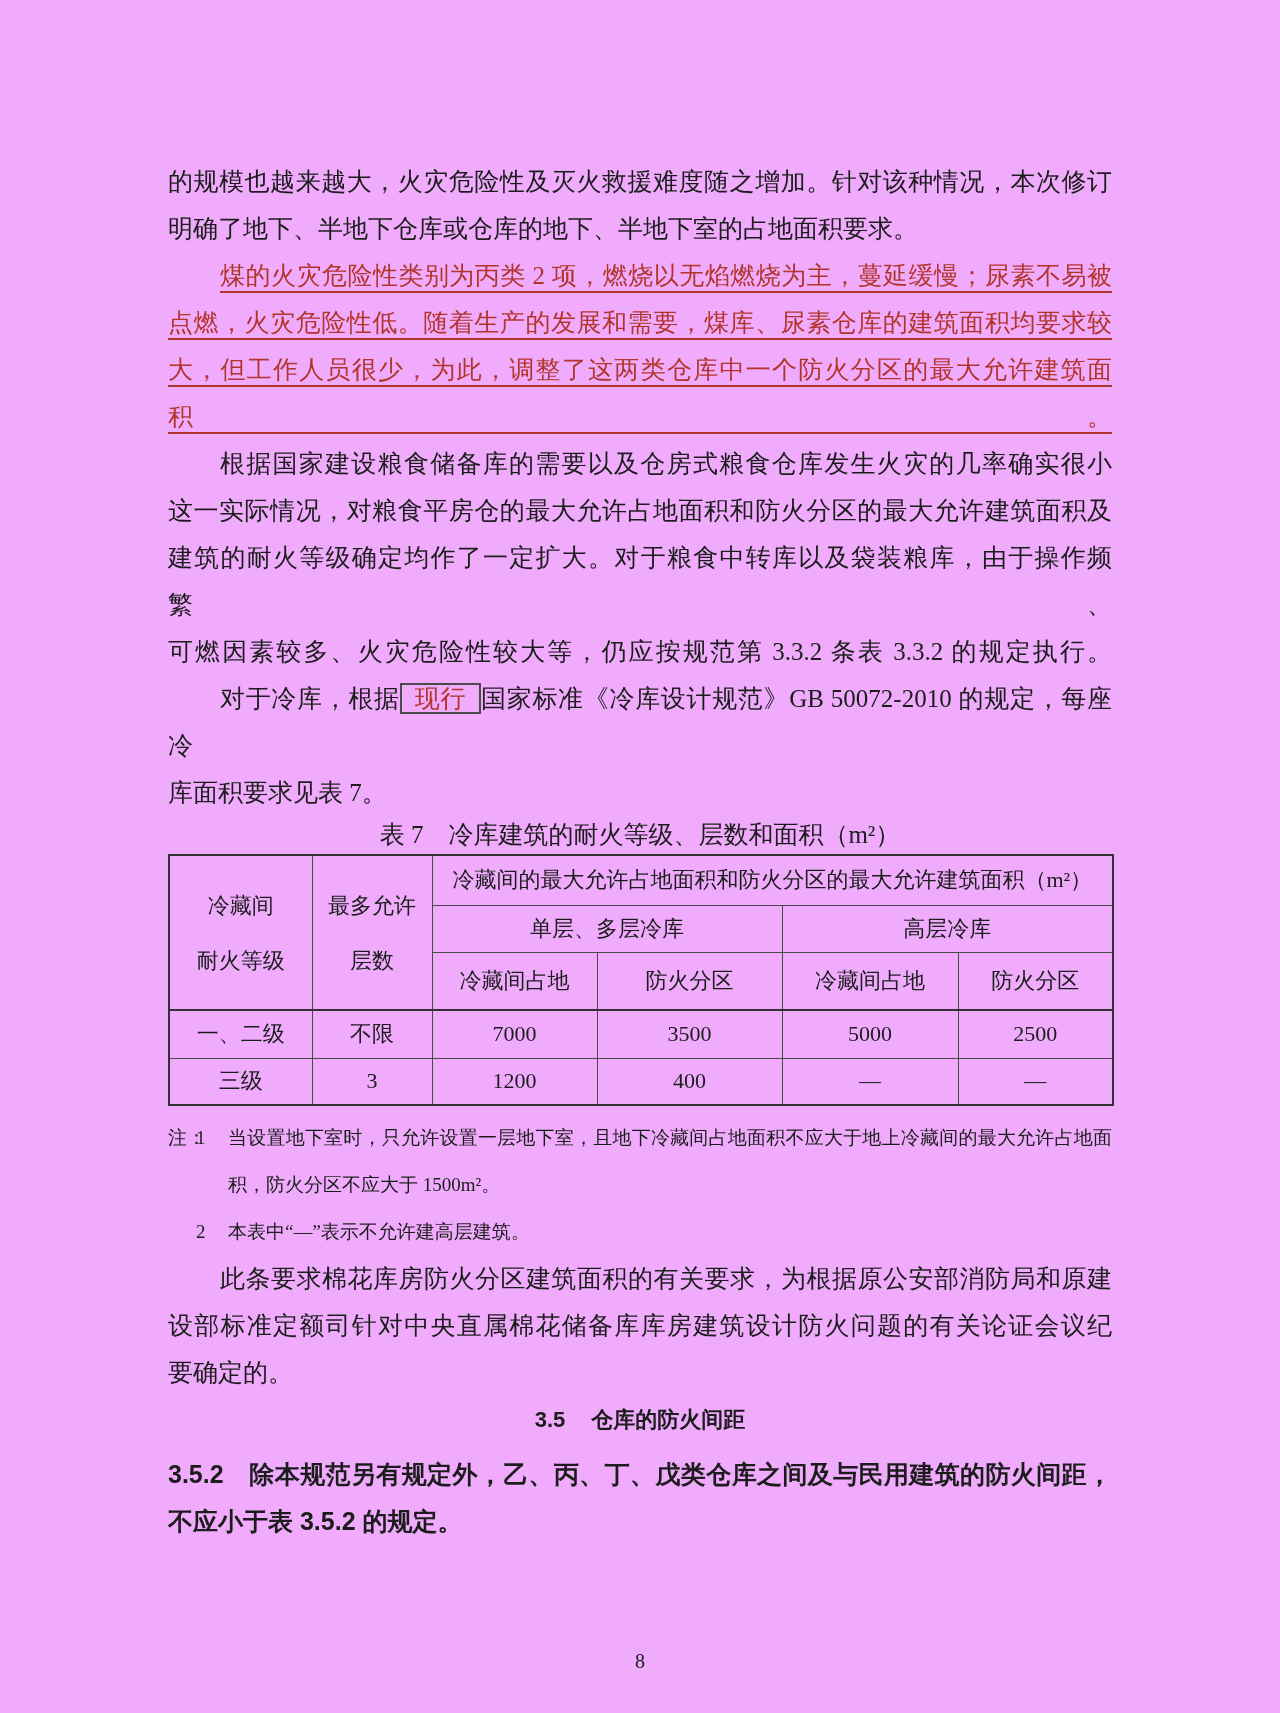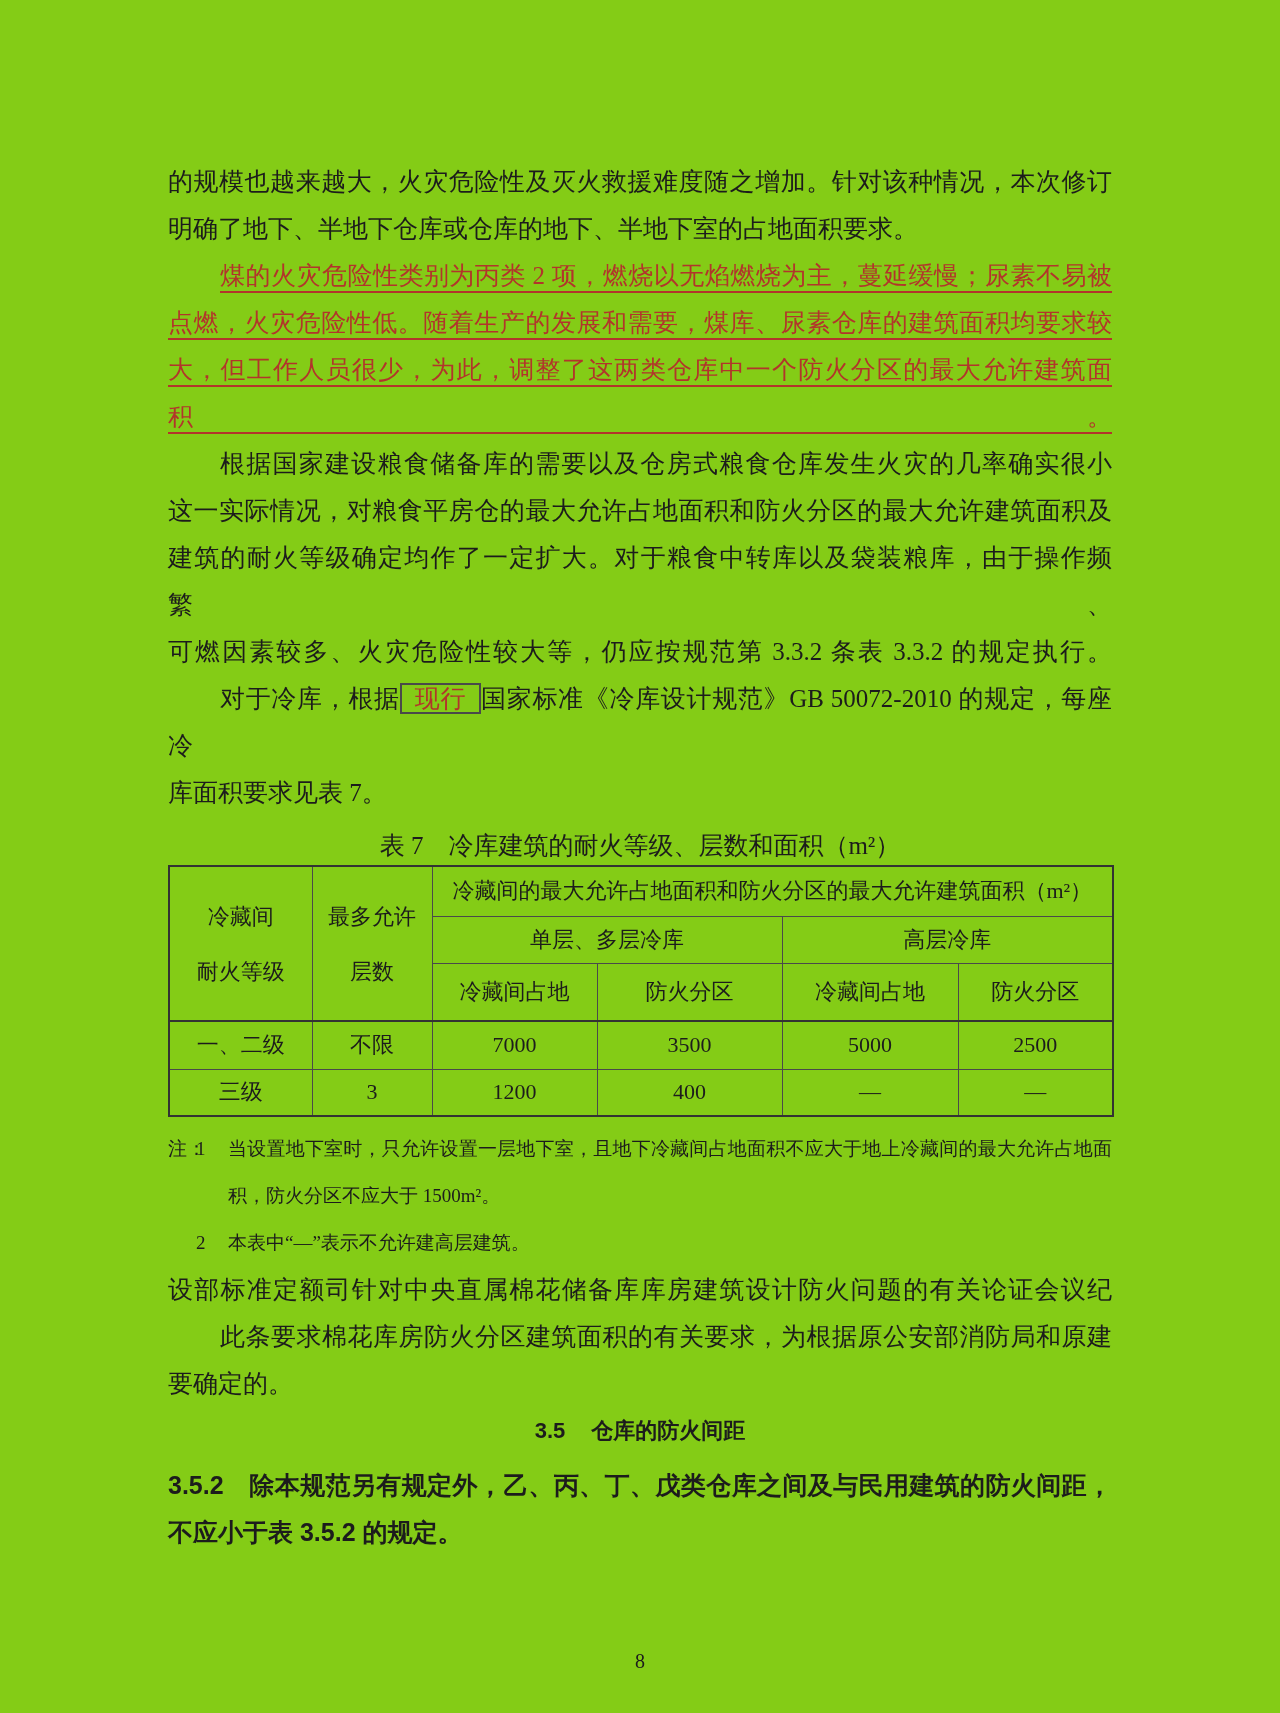"的规模也越来越大，火灾危险性及灭火救援难度随之增加。针对该种情况，本次修订" .page { background: #84cc16 -> #f0abfc }
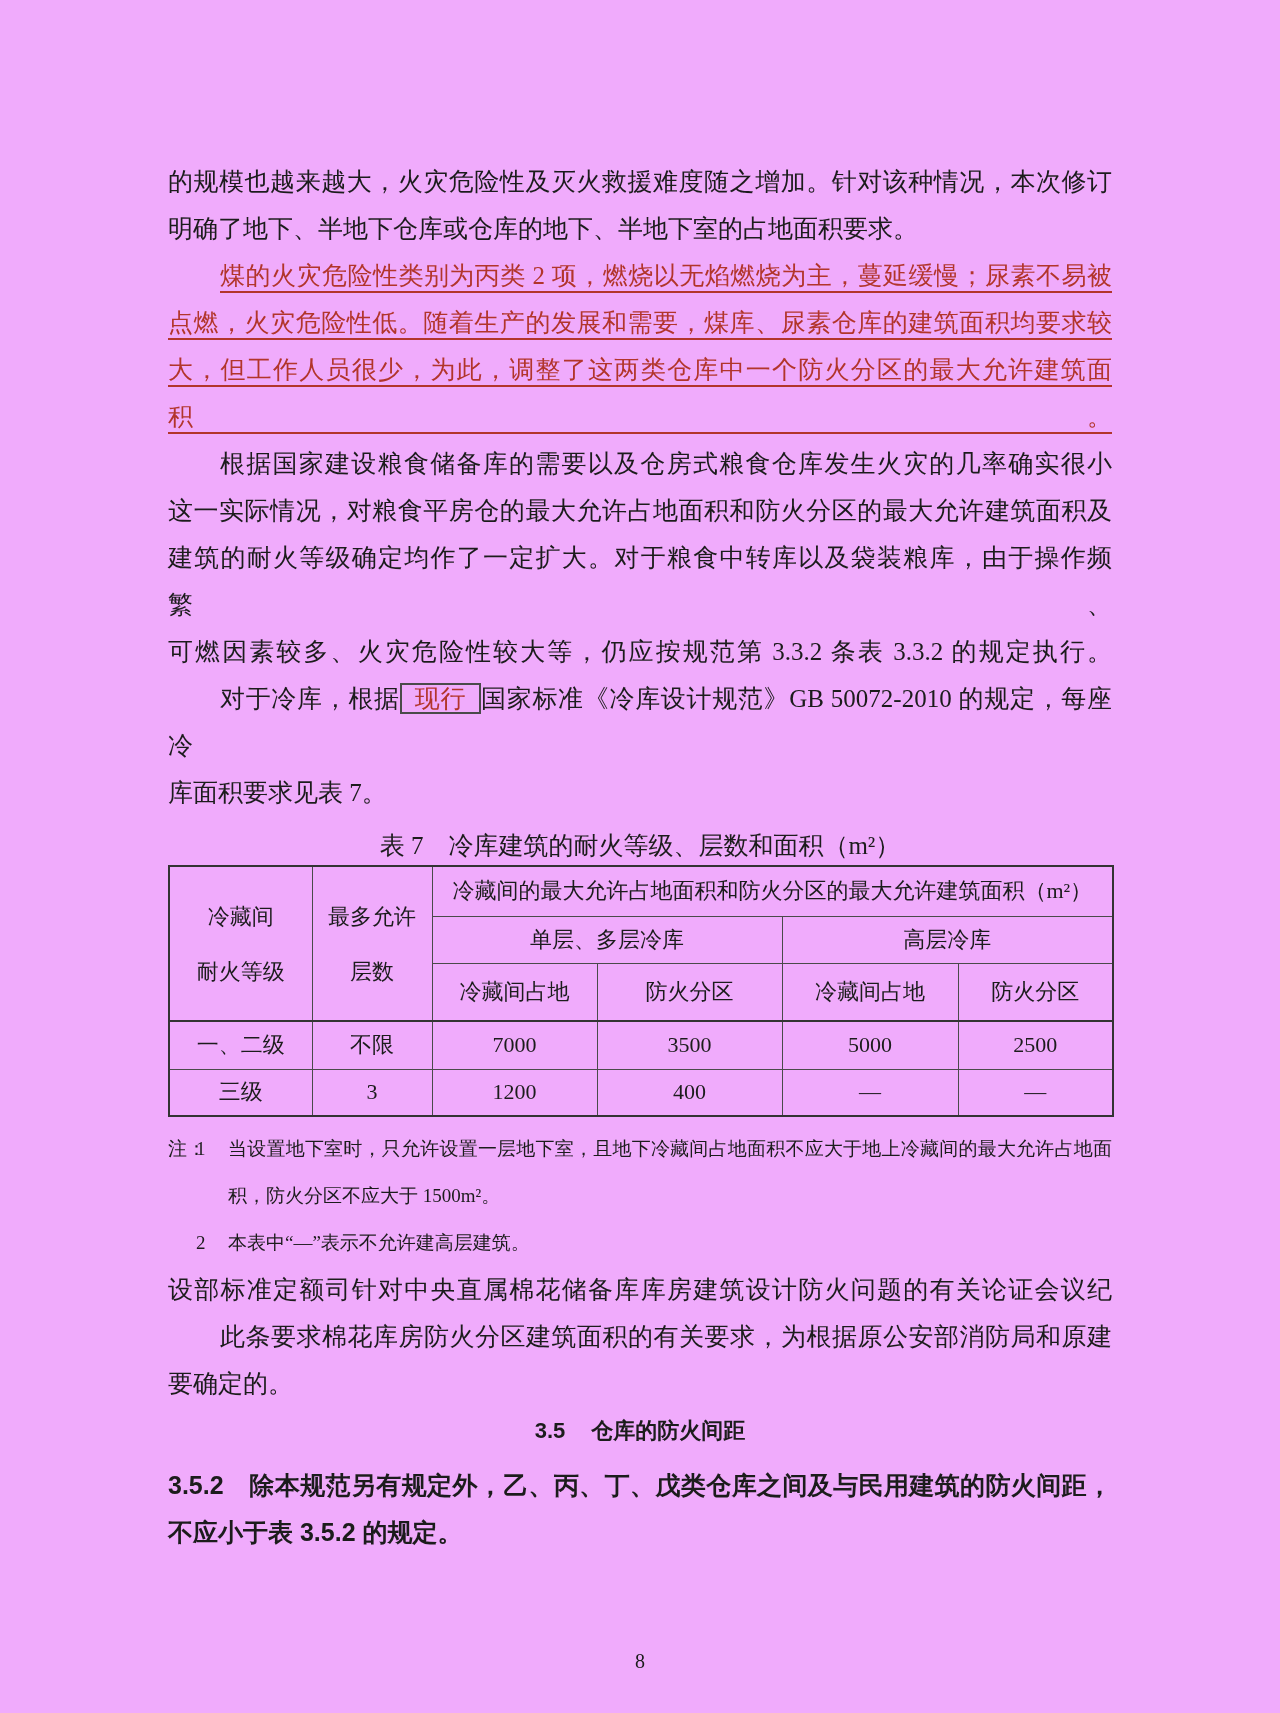"表 7 冷库建筑的耐火等级、层数和面积（m²）" .tbl-caption { margin-top: 11px -> none }
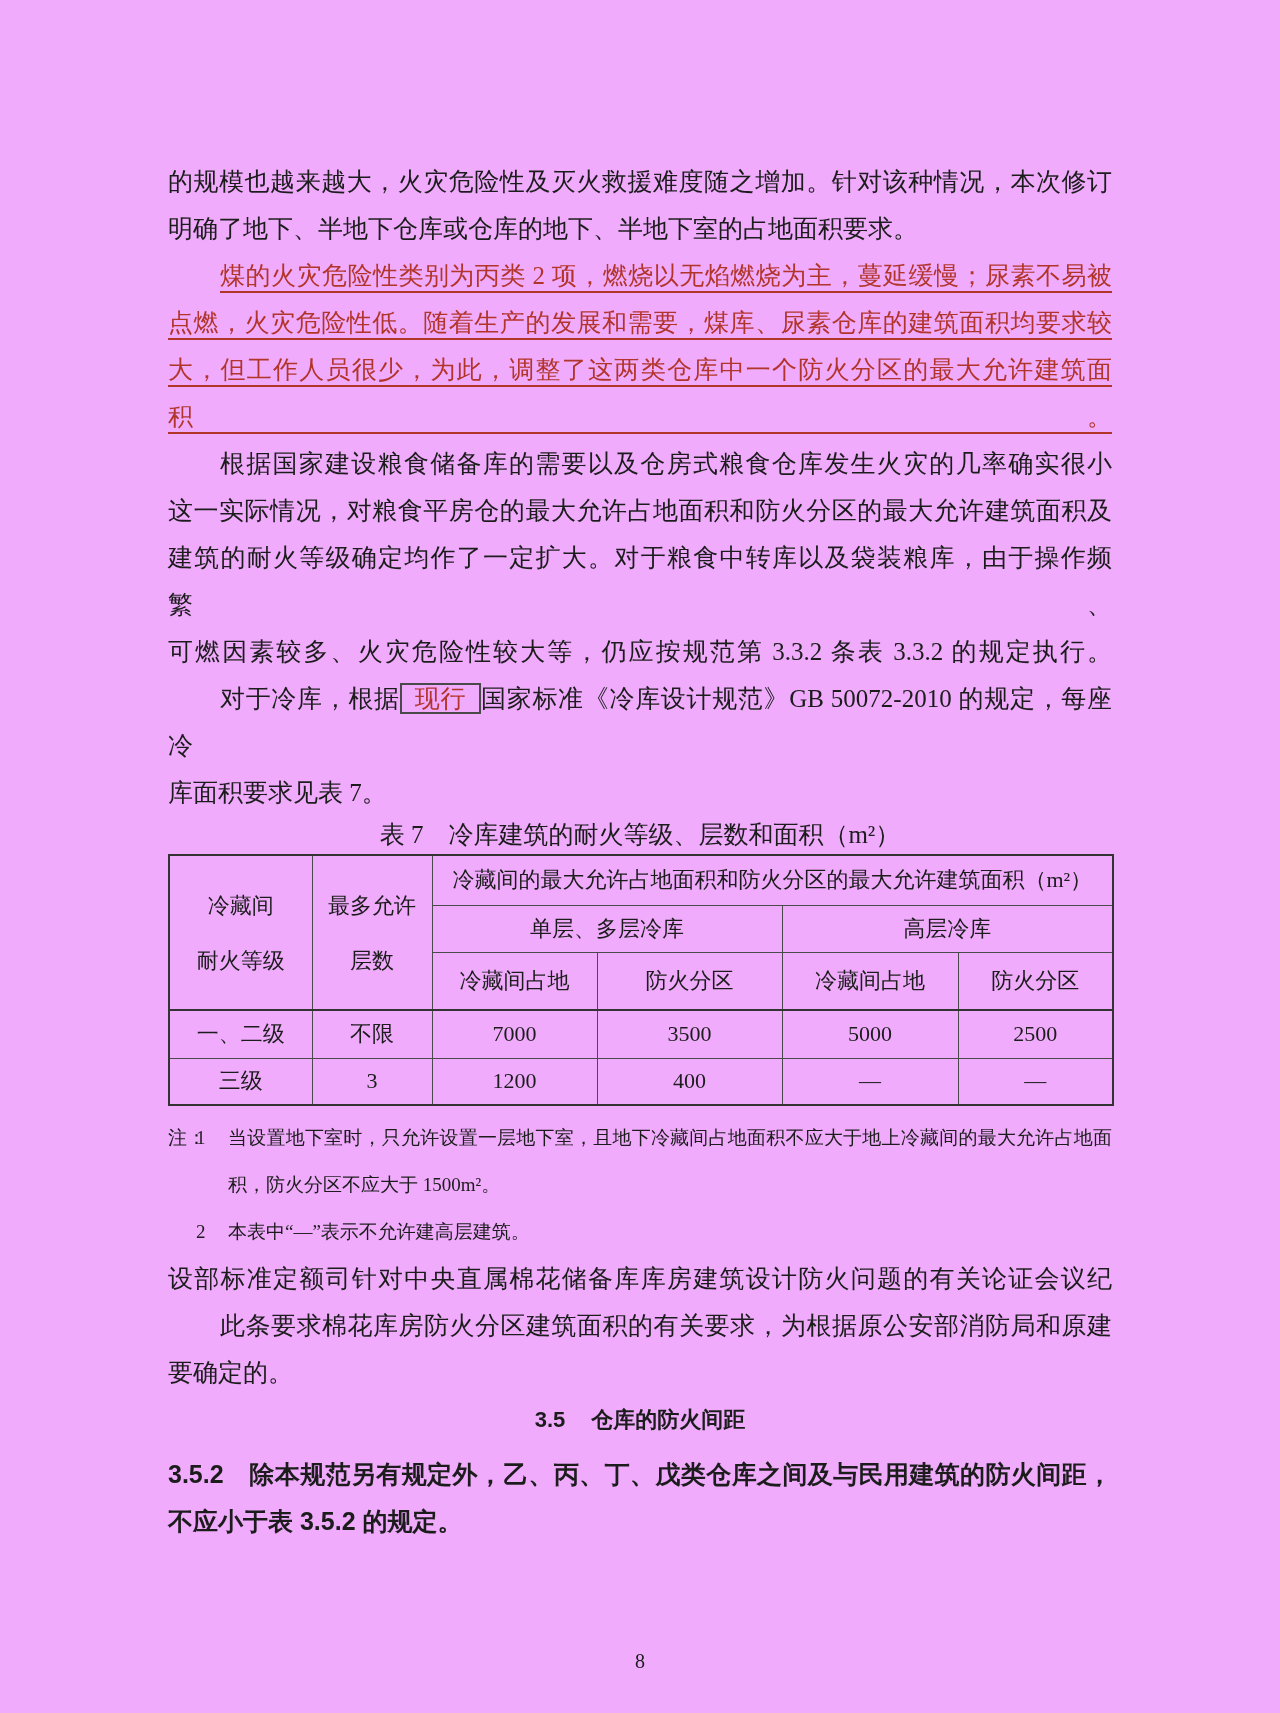"设部标准定额司针对中央直属棉花储备库库房建筑设计防火问题的有关论证会议纪" div.bl { order: before "此条要求棉花库房防火分区建筑面积的有关要求，为根据原公安部消防局和原建" -> after "此条要求棉花库房防火分区建筑面积的有关要求，为根据原公安部消防局和原建" }
